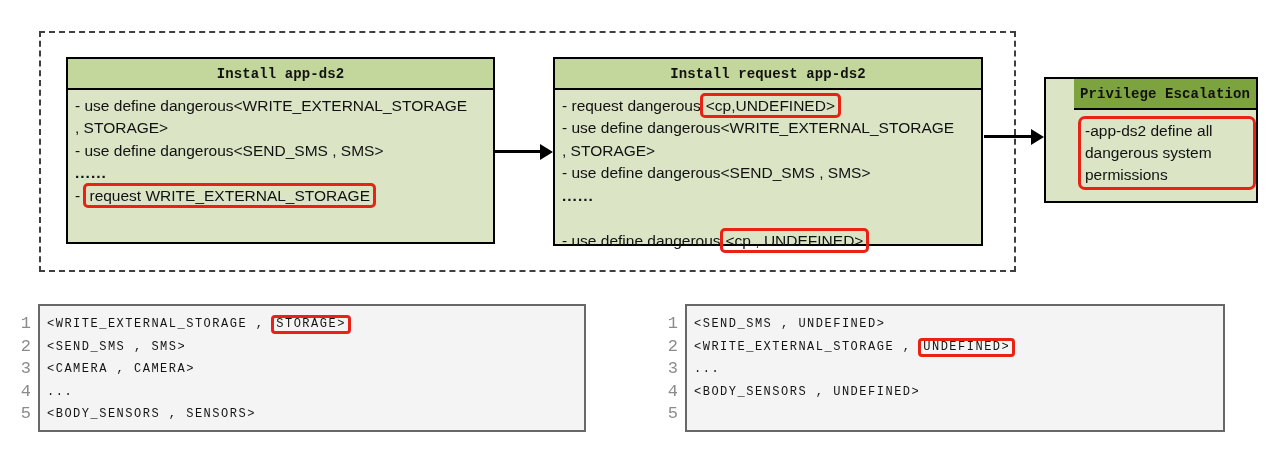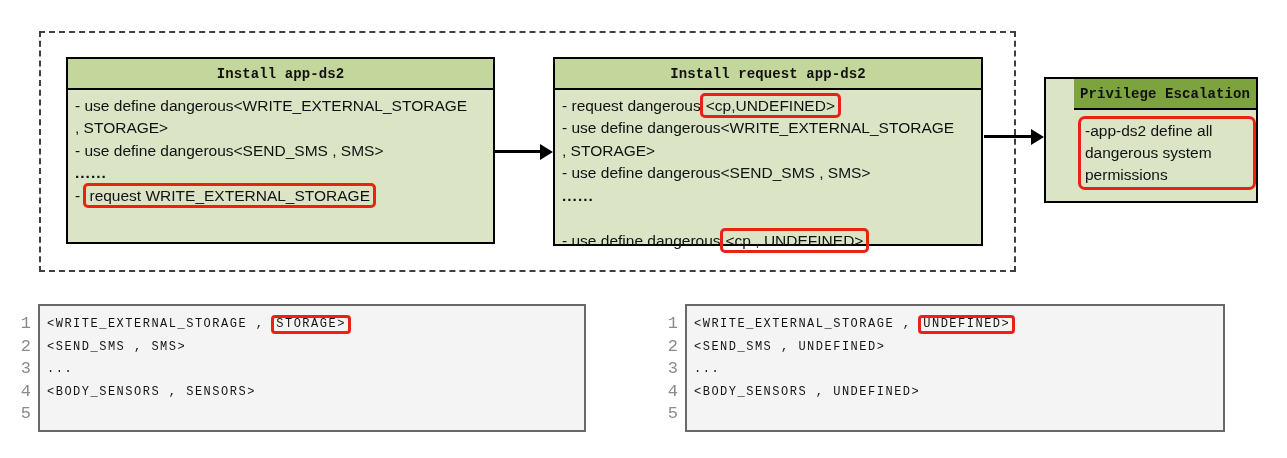"<WRITE_EXTERNAL_STORAGE , UNDEFINED>" div.code-line { order: before "<SEND_SMS , UNDEFINED>" -> after "<SEND_SMS , UNDEFINED>" }
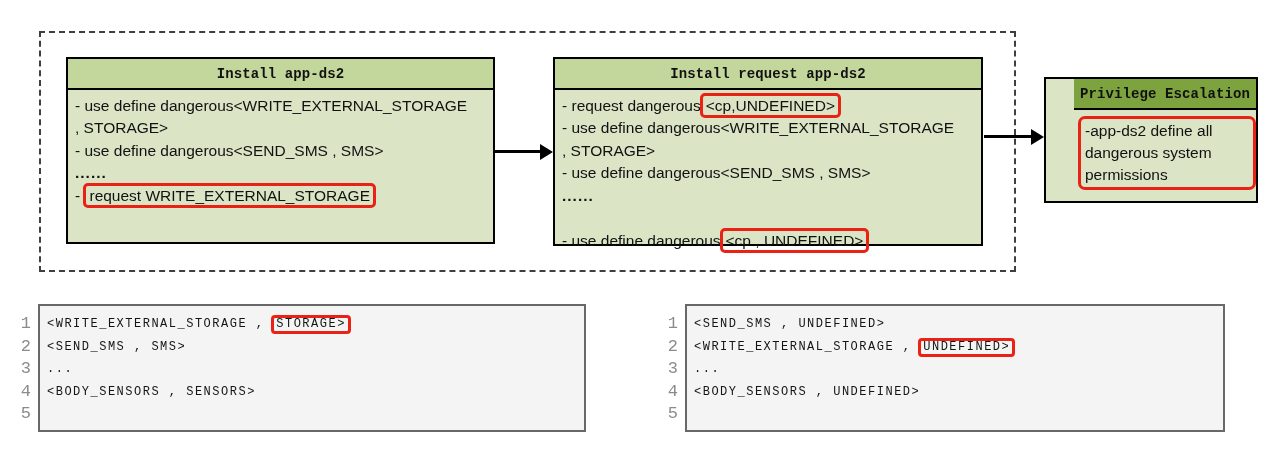"<CAMERA , CAMERA>" div.code-line { html: none -> <div>&lt;CAMERA , CAMERA&gt;</div> }
